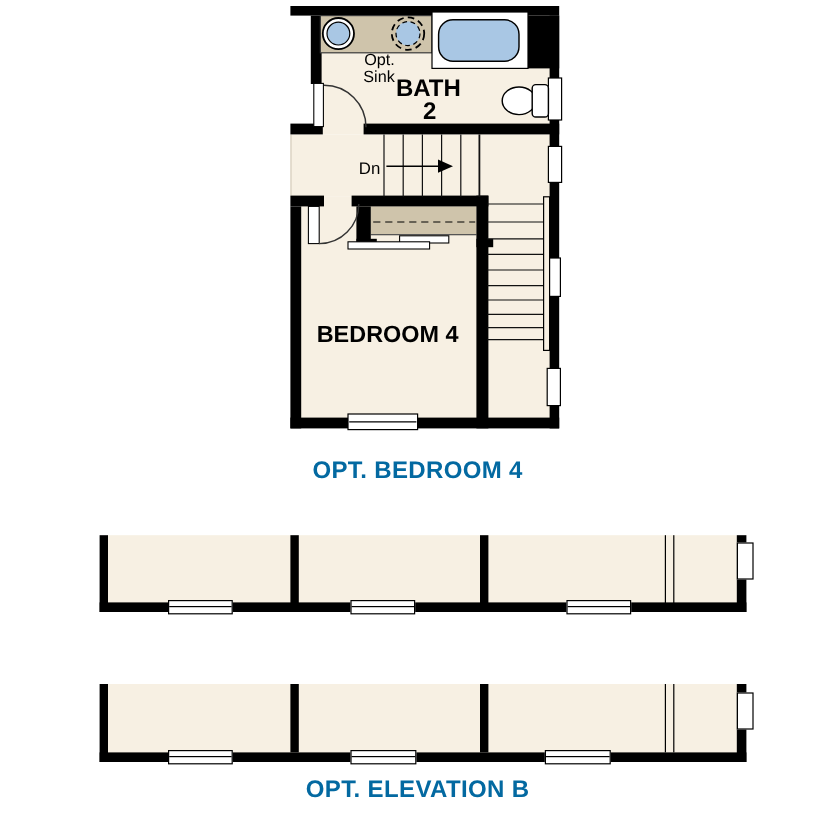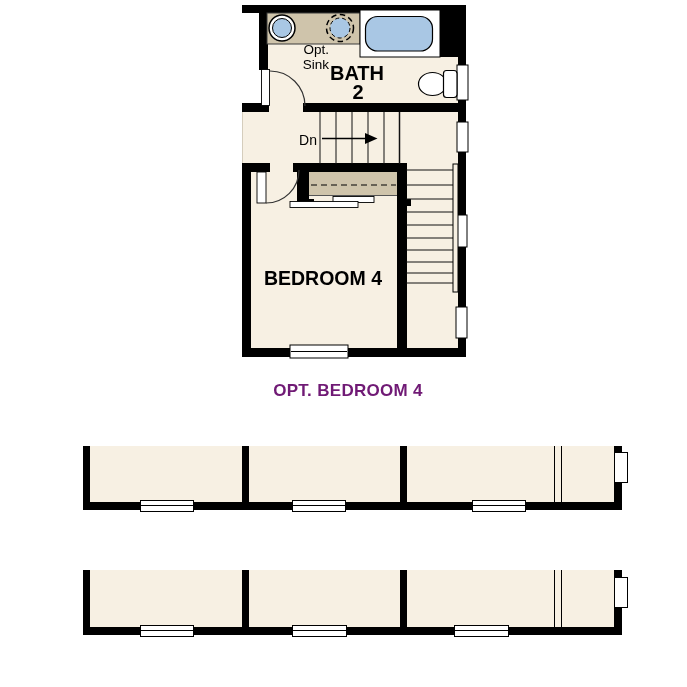"OPT. BEDROOM 4" .caption { color: #701a75 -> #0369a1; font-size: 17px -> 20px }
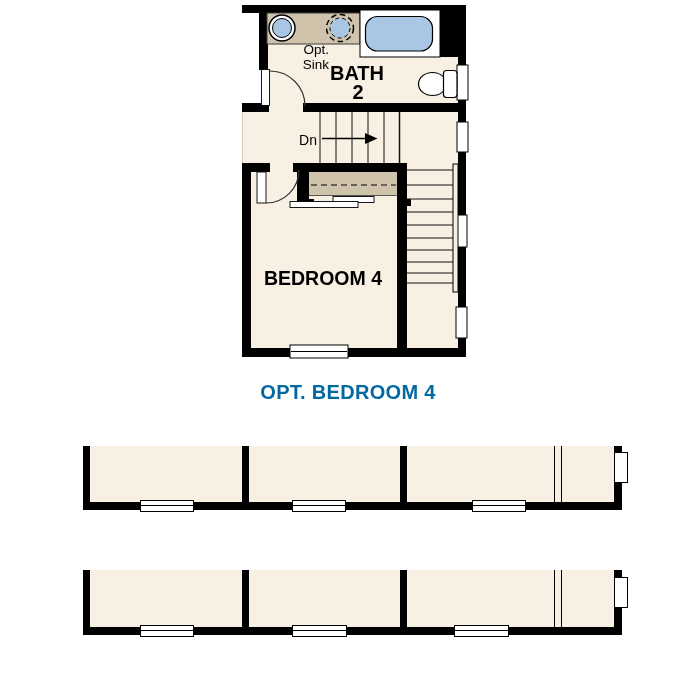"OPT. ELEVATION B" div.caption { html: none -> <div>OPT. ELEVATION B</div> }
